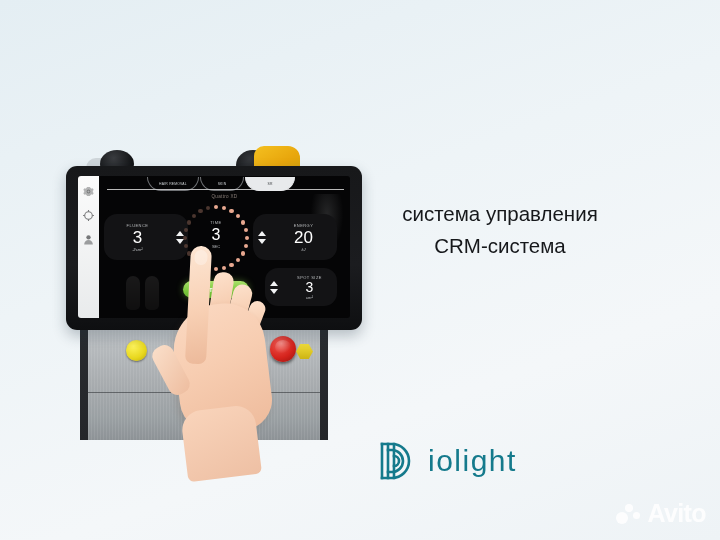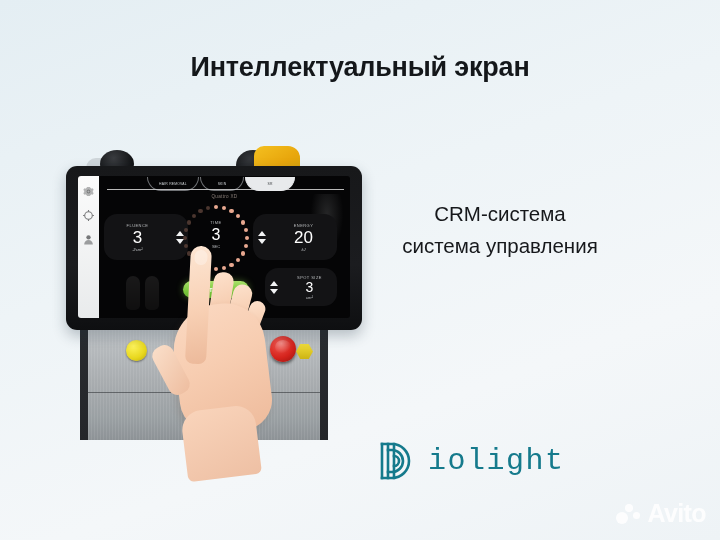"Интеллектуальный экран" div.page-title { html: <div>Интеллектуальный экран</div> -> none }
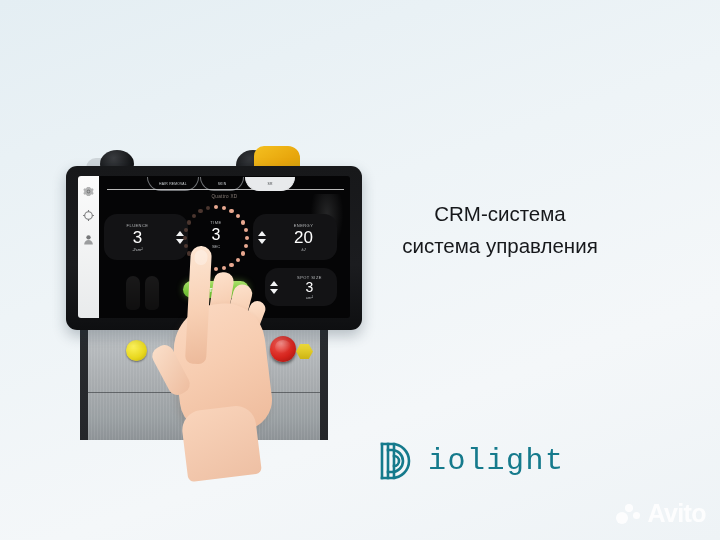"CRM-система" div { order: before "система управления" -> after "система управления" }
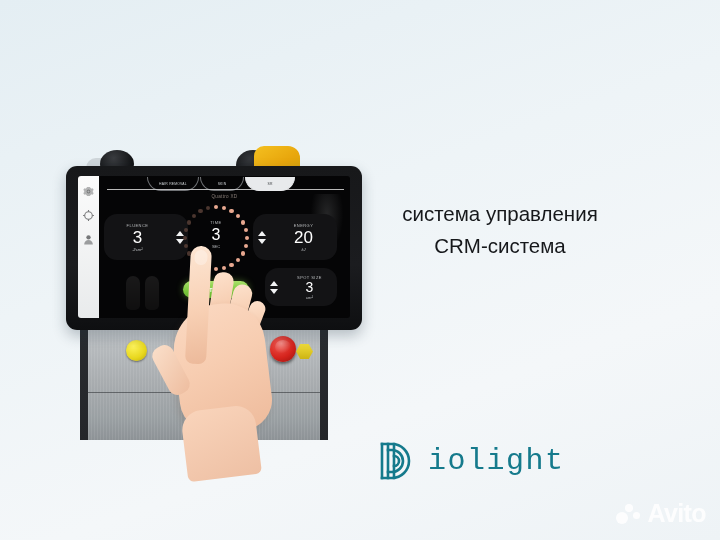"iolight" .logo-word { font-family: Liberation Mono, monospace -> Liberation Sans, sans-serif }
